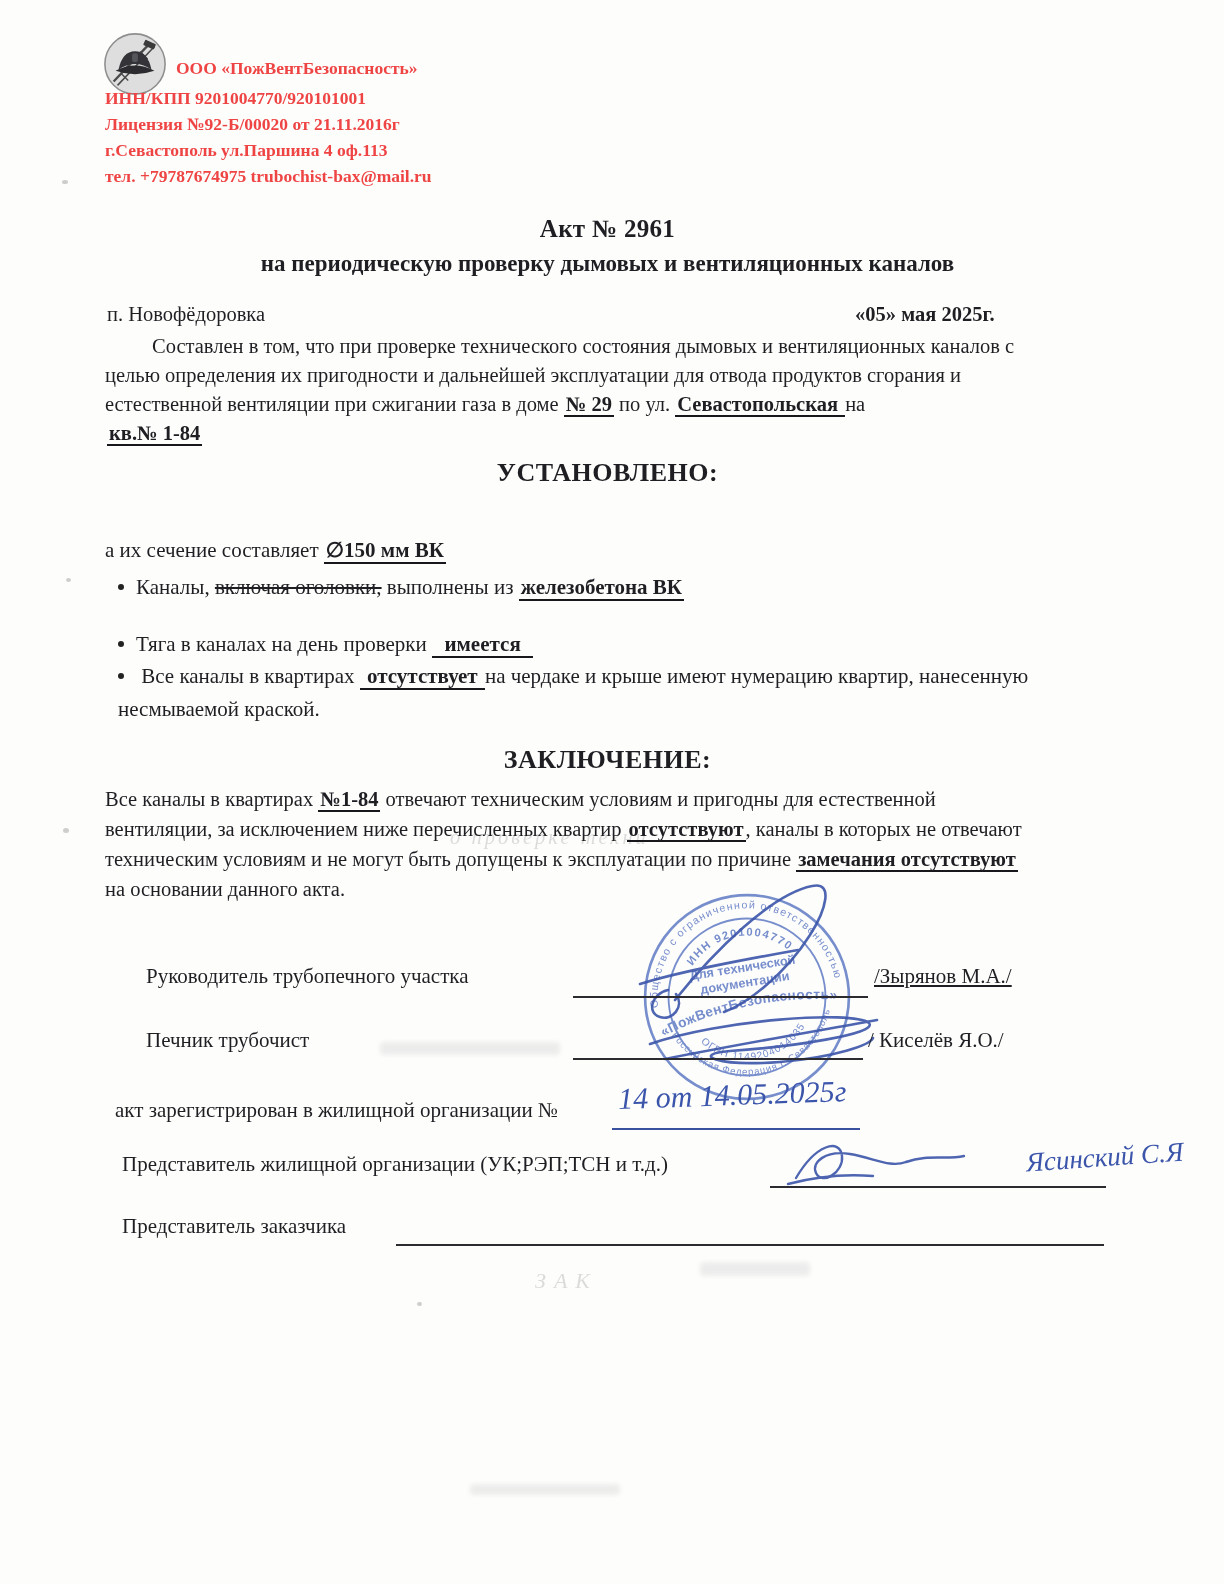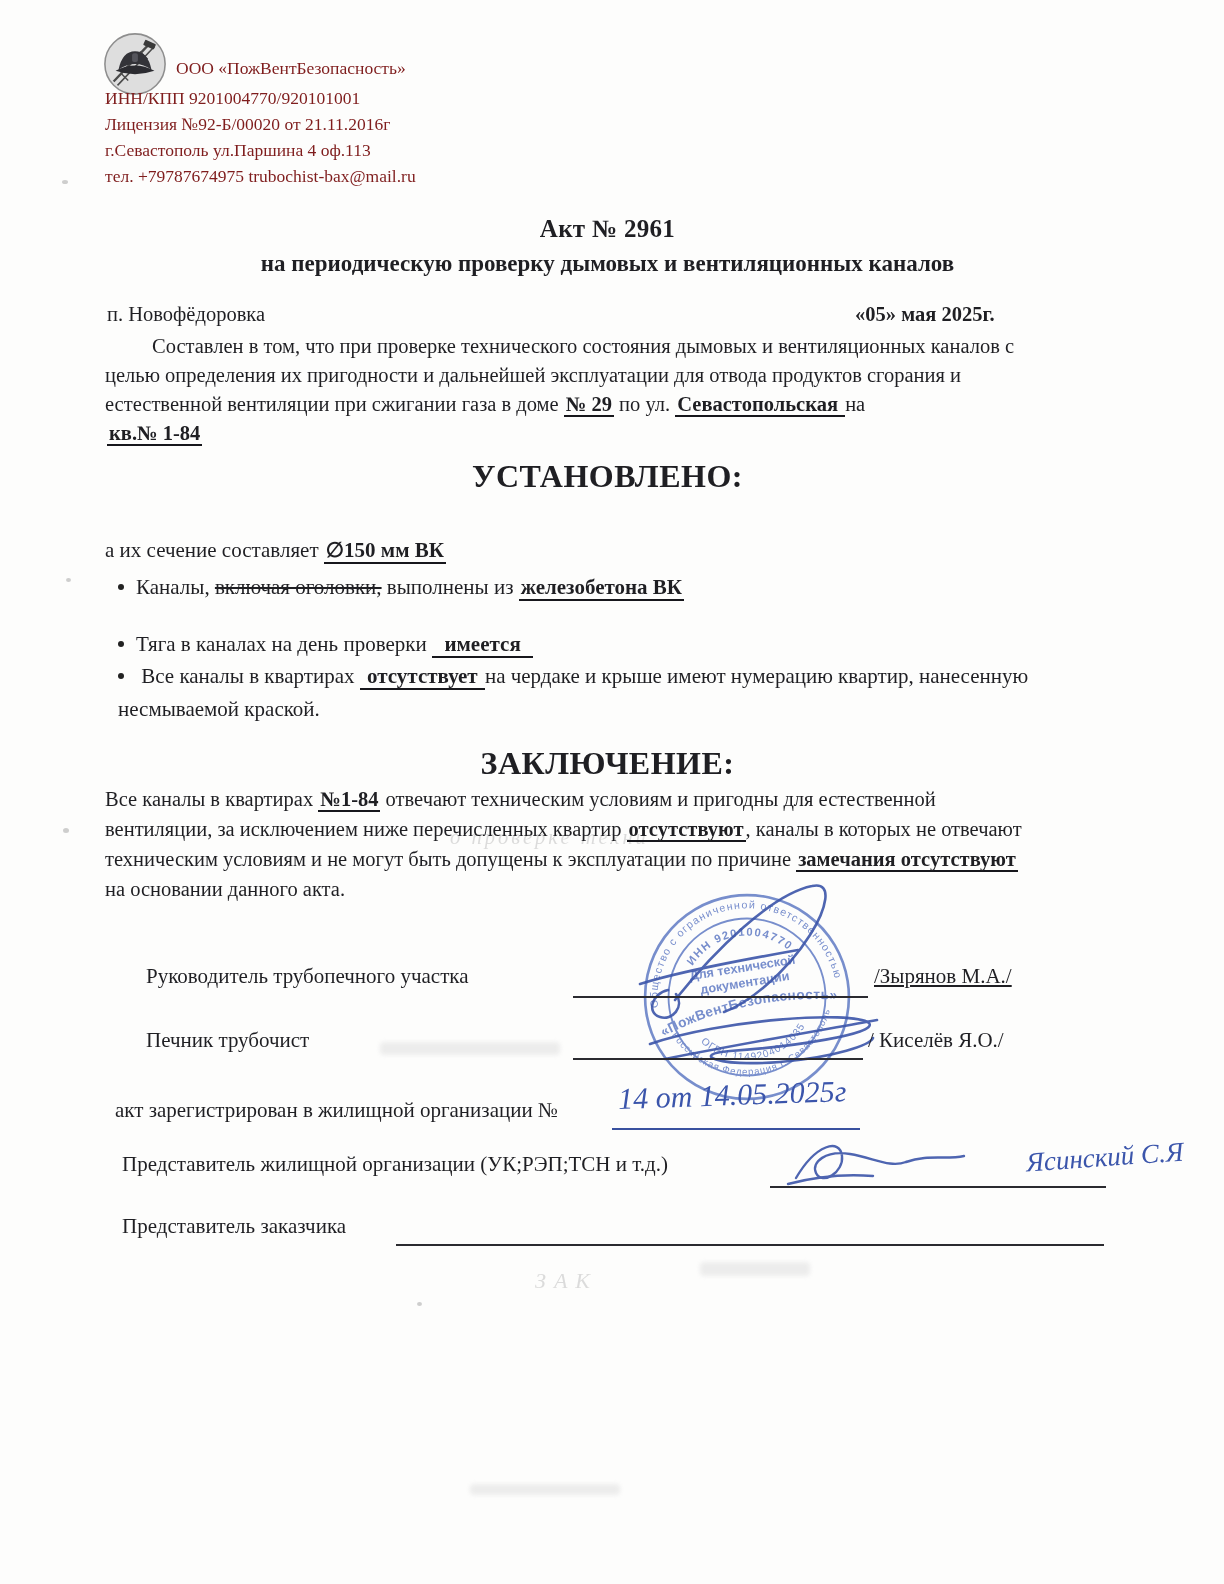"ООО «ПожВентБезопасность»" .hdr { color: #7f1d1d -> #ef4444; font-weight: none -> bold }
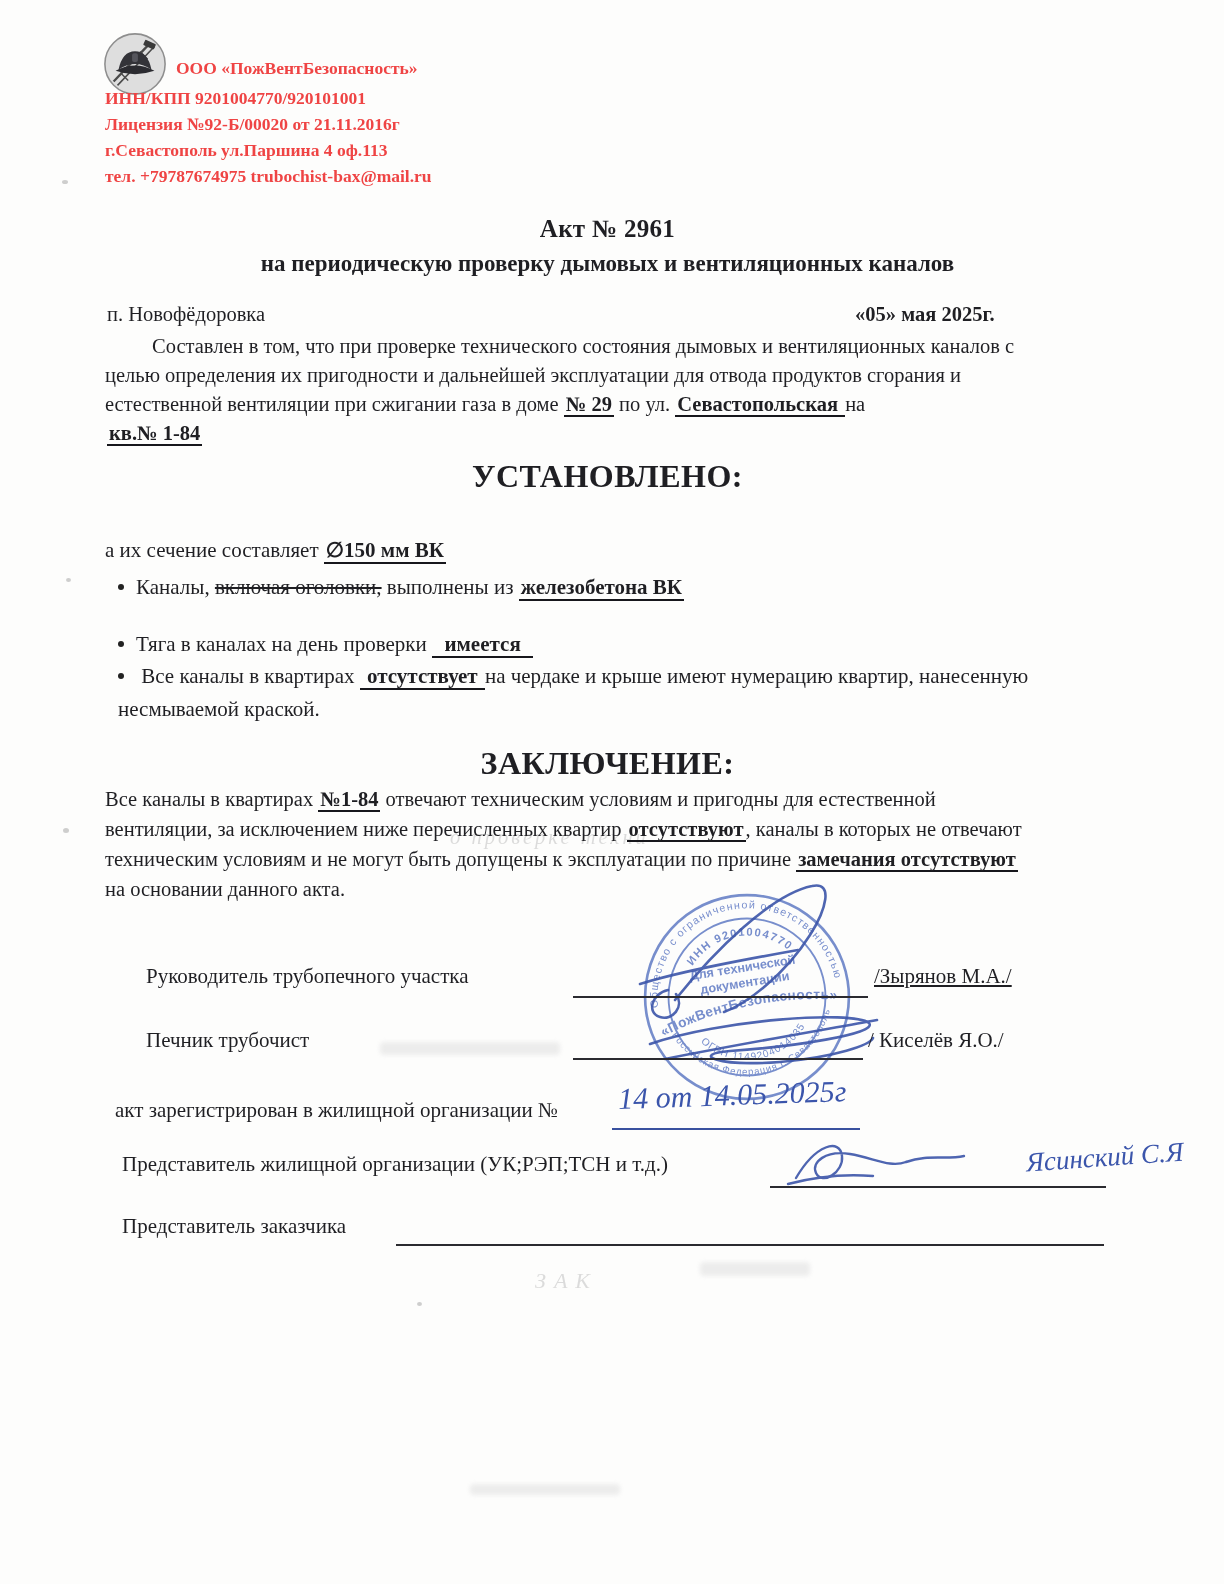"УСТАНОВЛЕНО:" .heading { font-size: 32px -> 26px }
